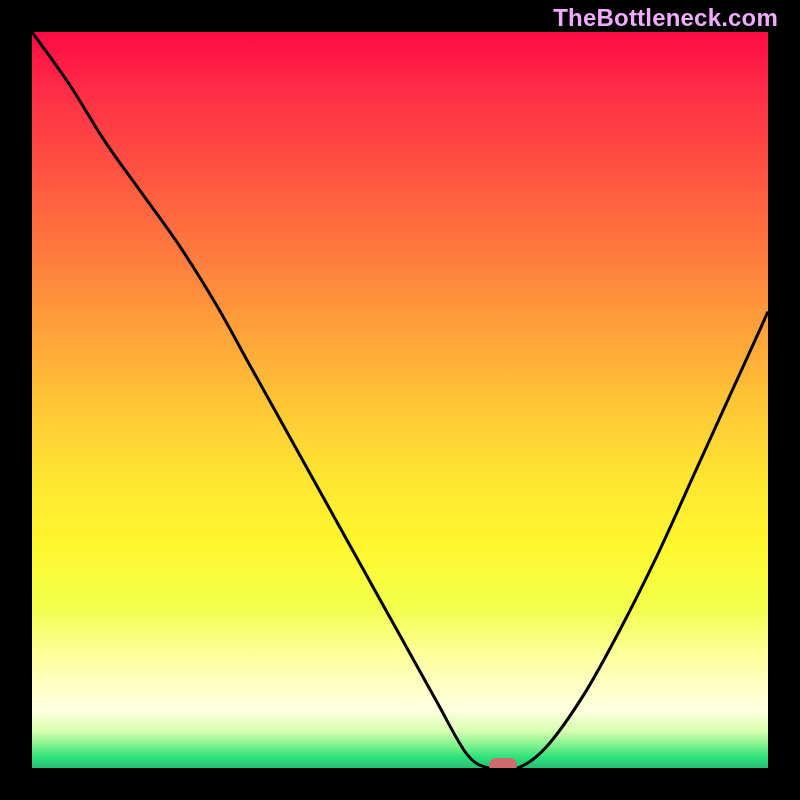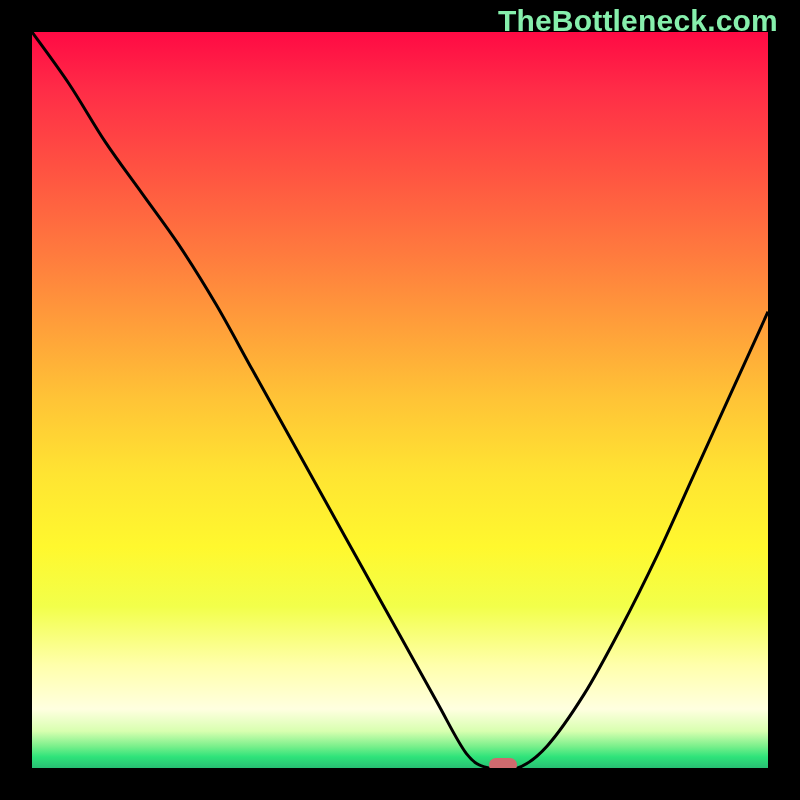"TheBottleneck.com" .watermark { color: #86efac -> #f0abfc; font-size: 30px -> 24px }
